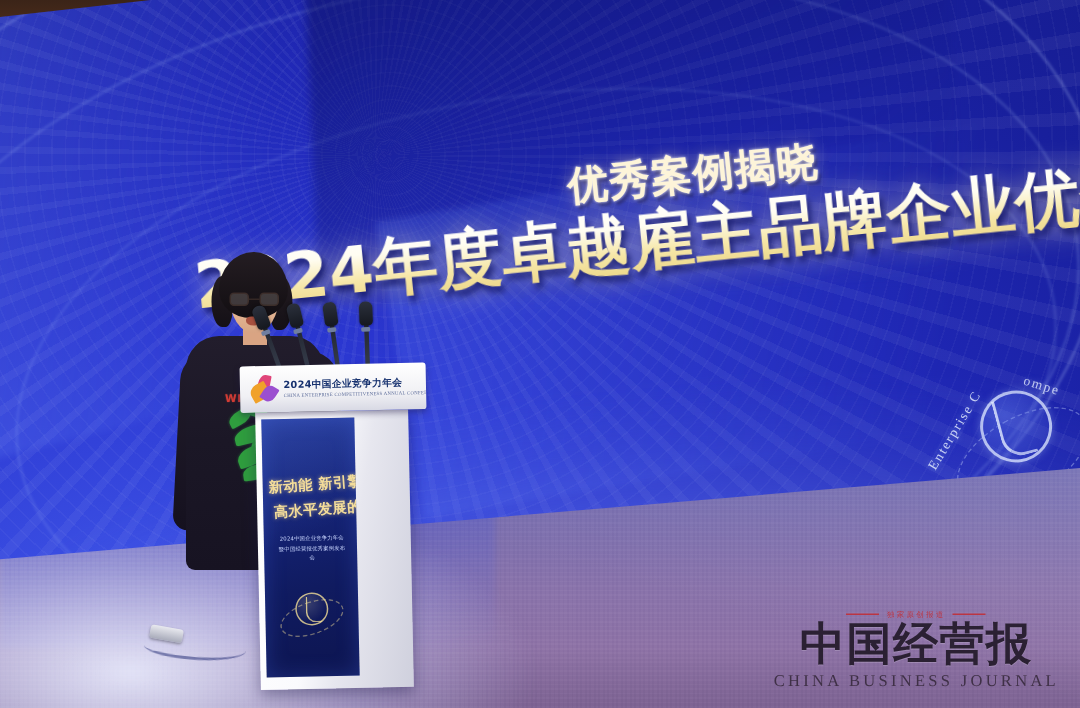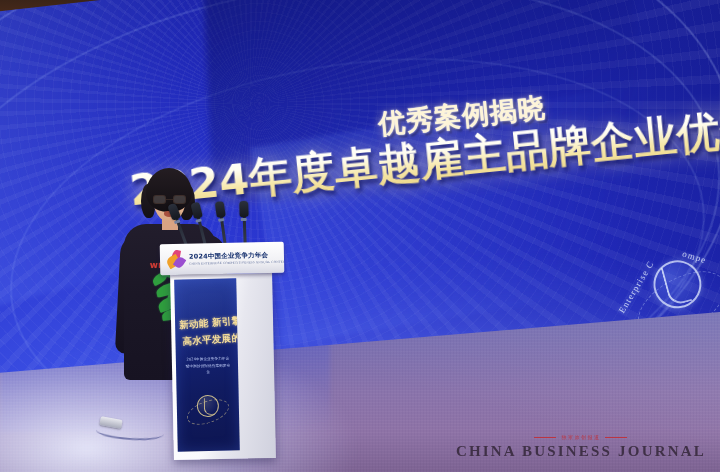"中国经营报" div.wm-main { html: none -> <div>中国经营报</div> }
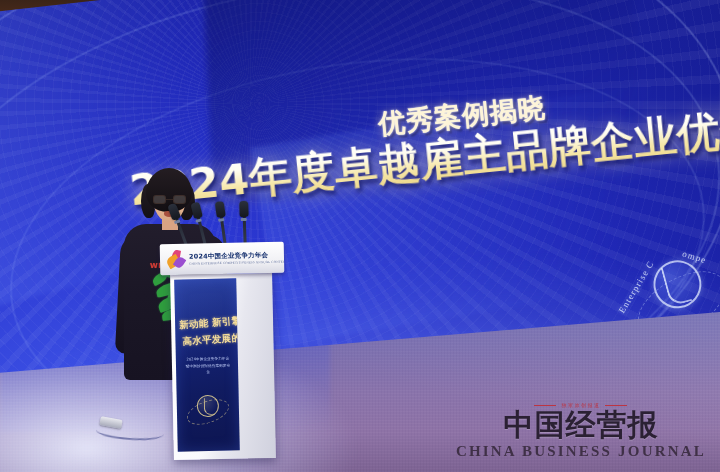"CHINA BUSINESS JOURNAL" .wm-en { font-size: 15px -> 11px; font-weight: bold -> none }
